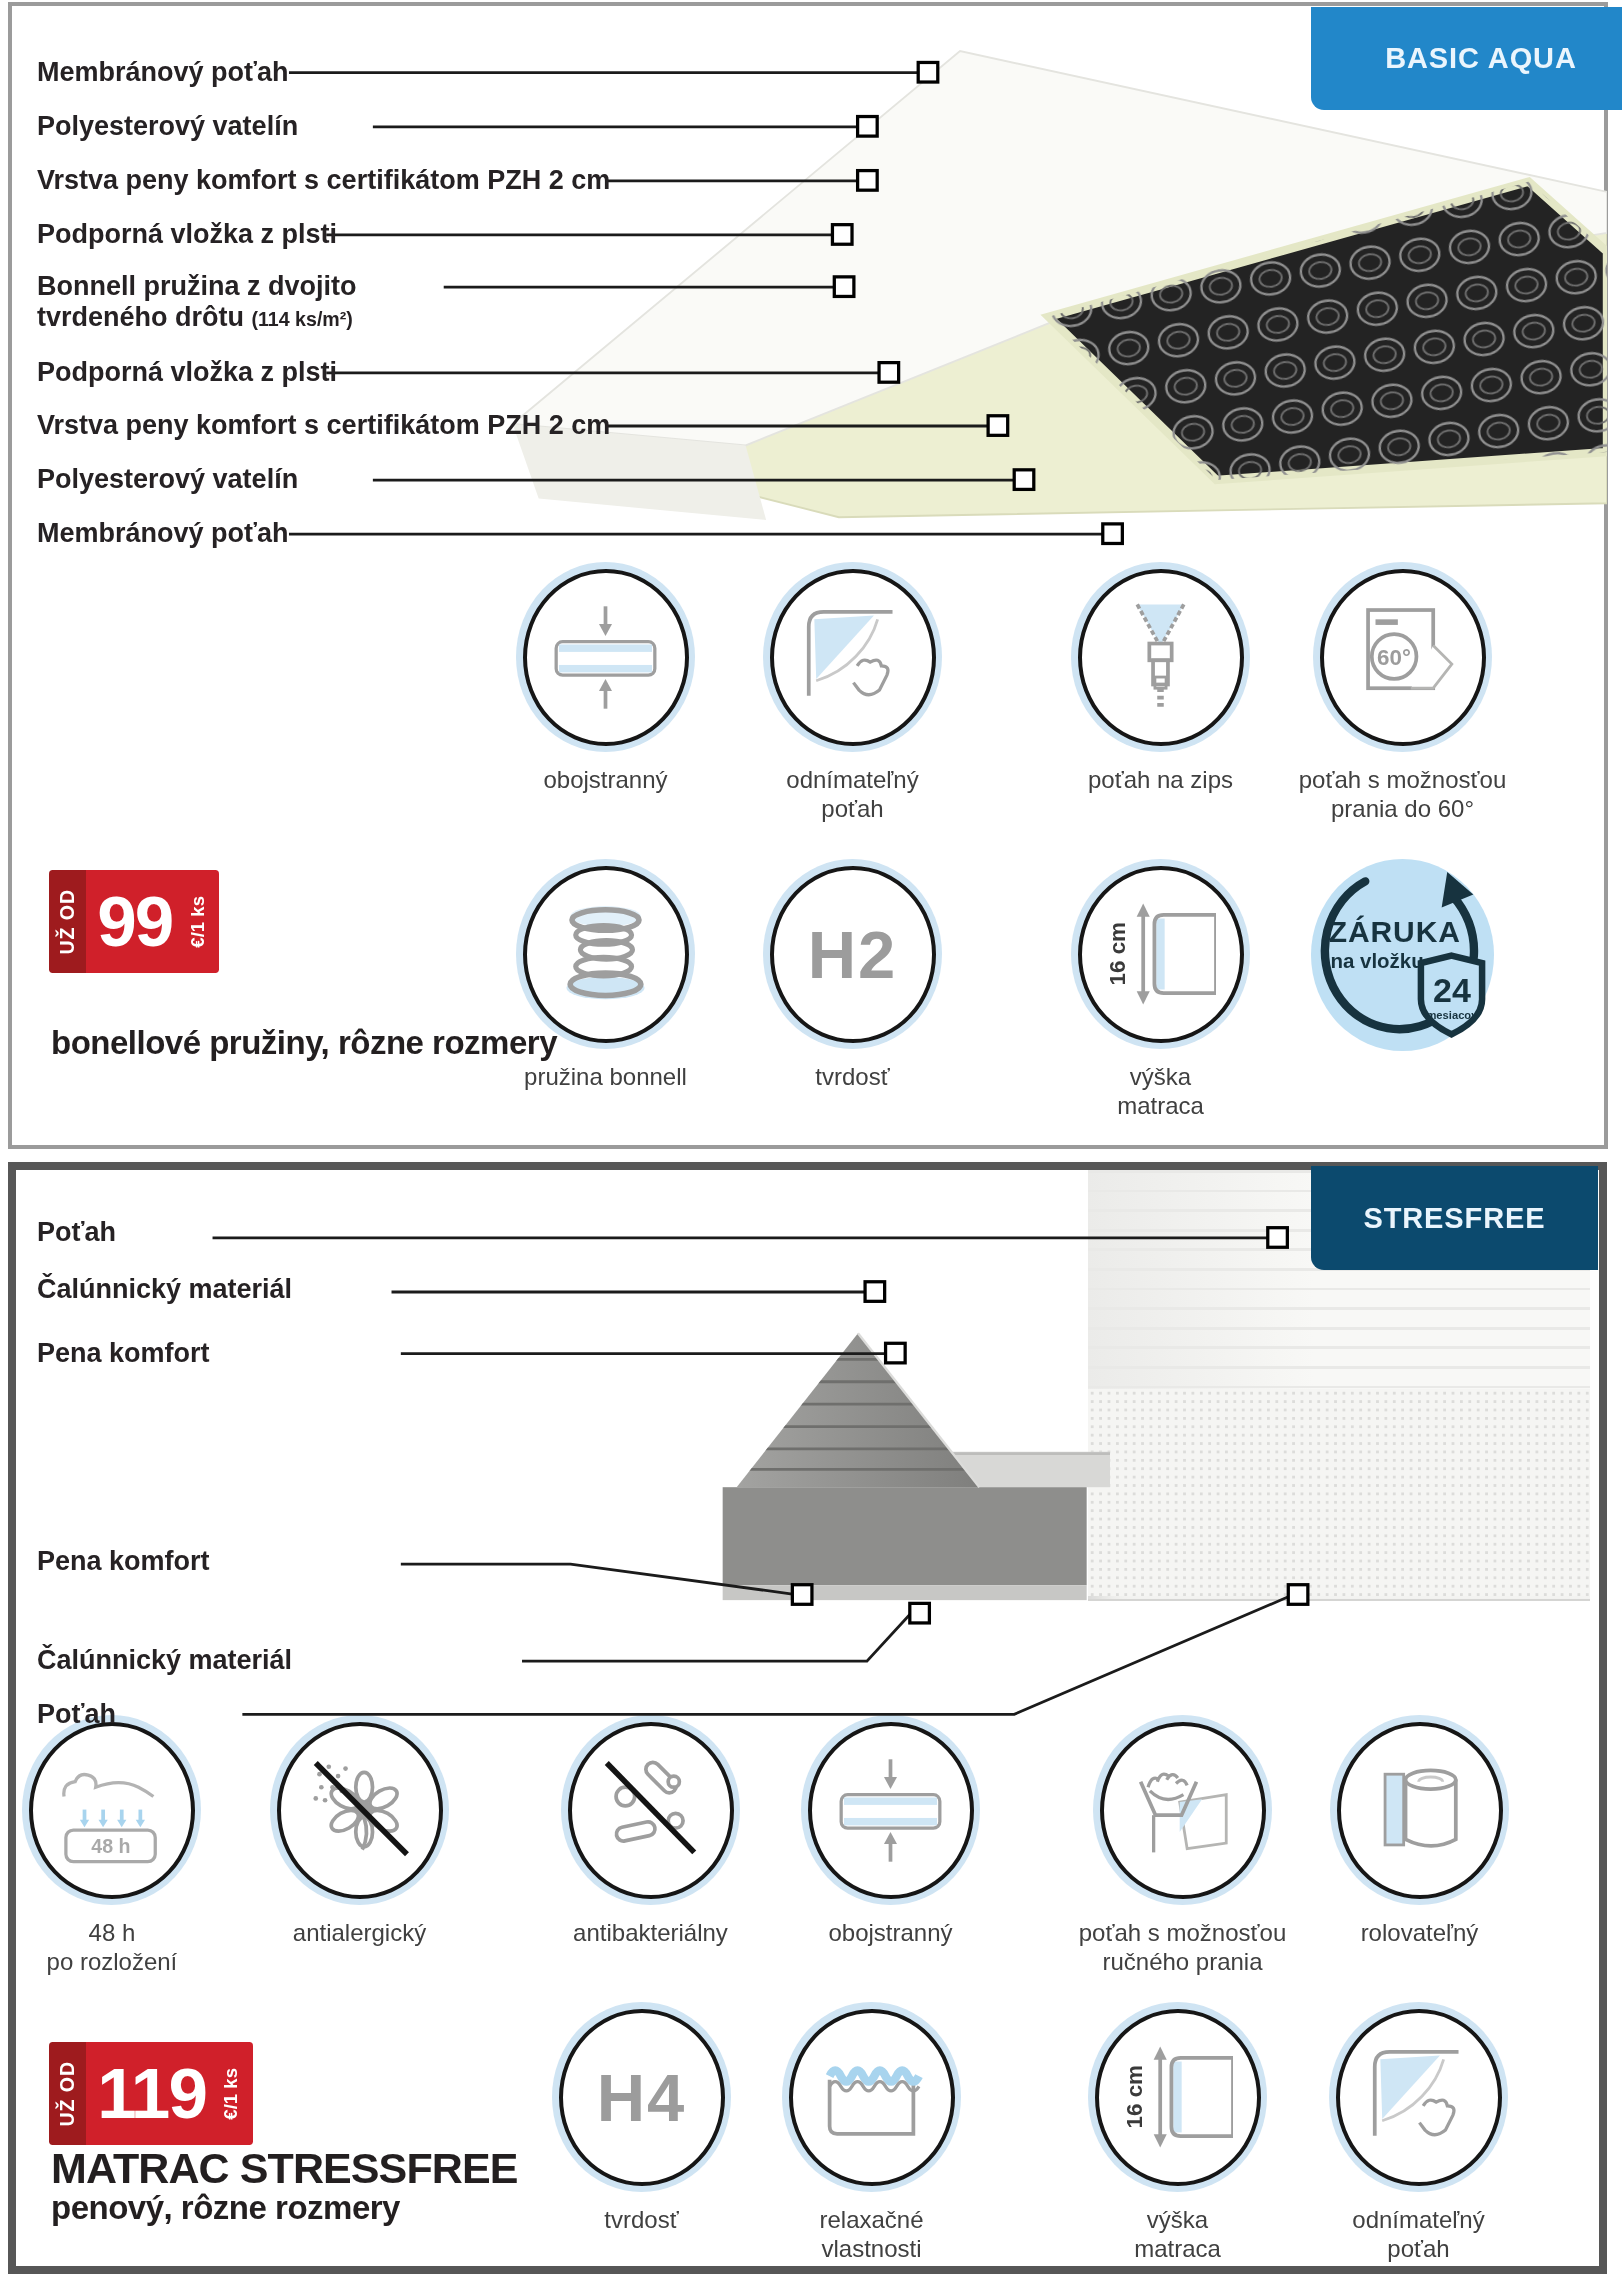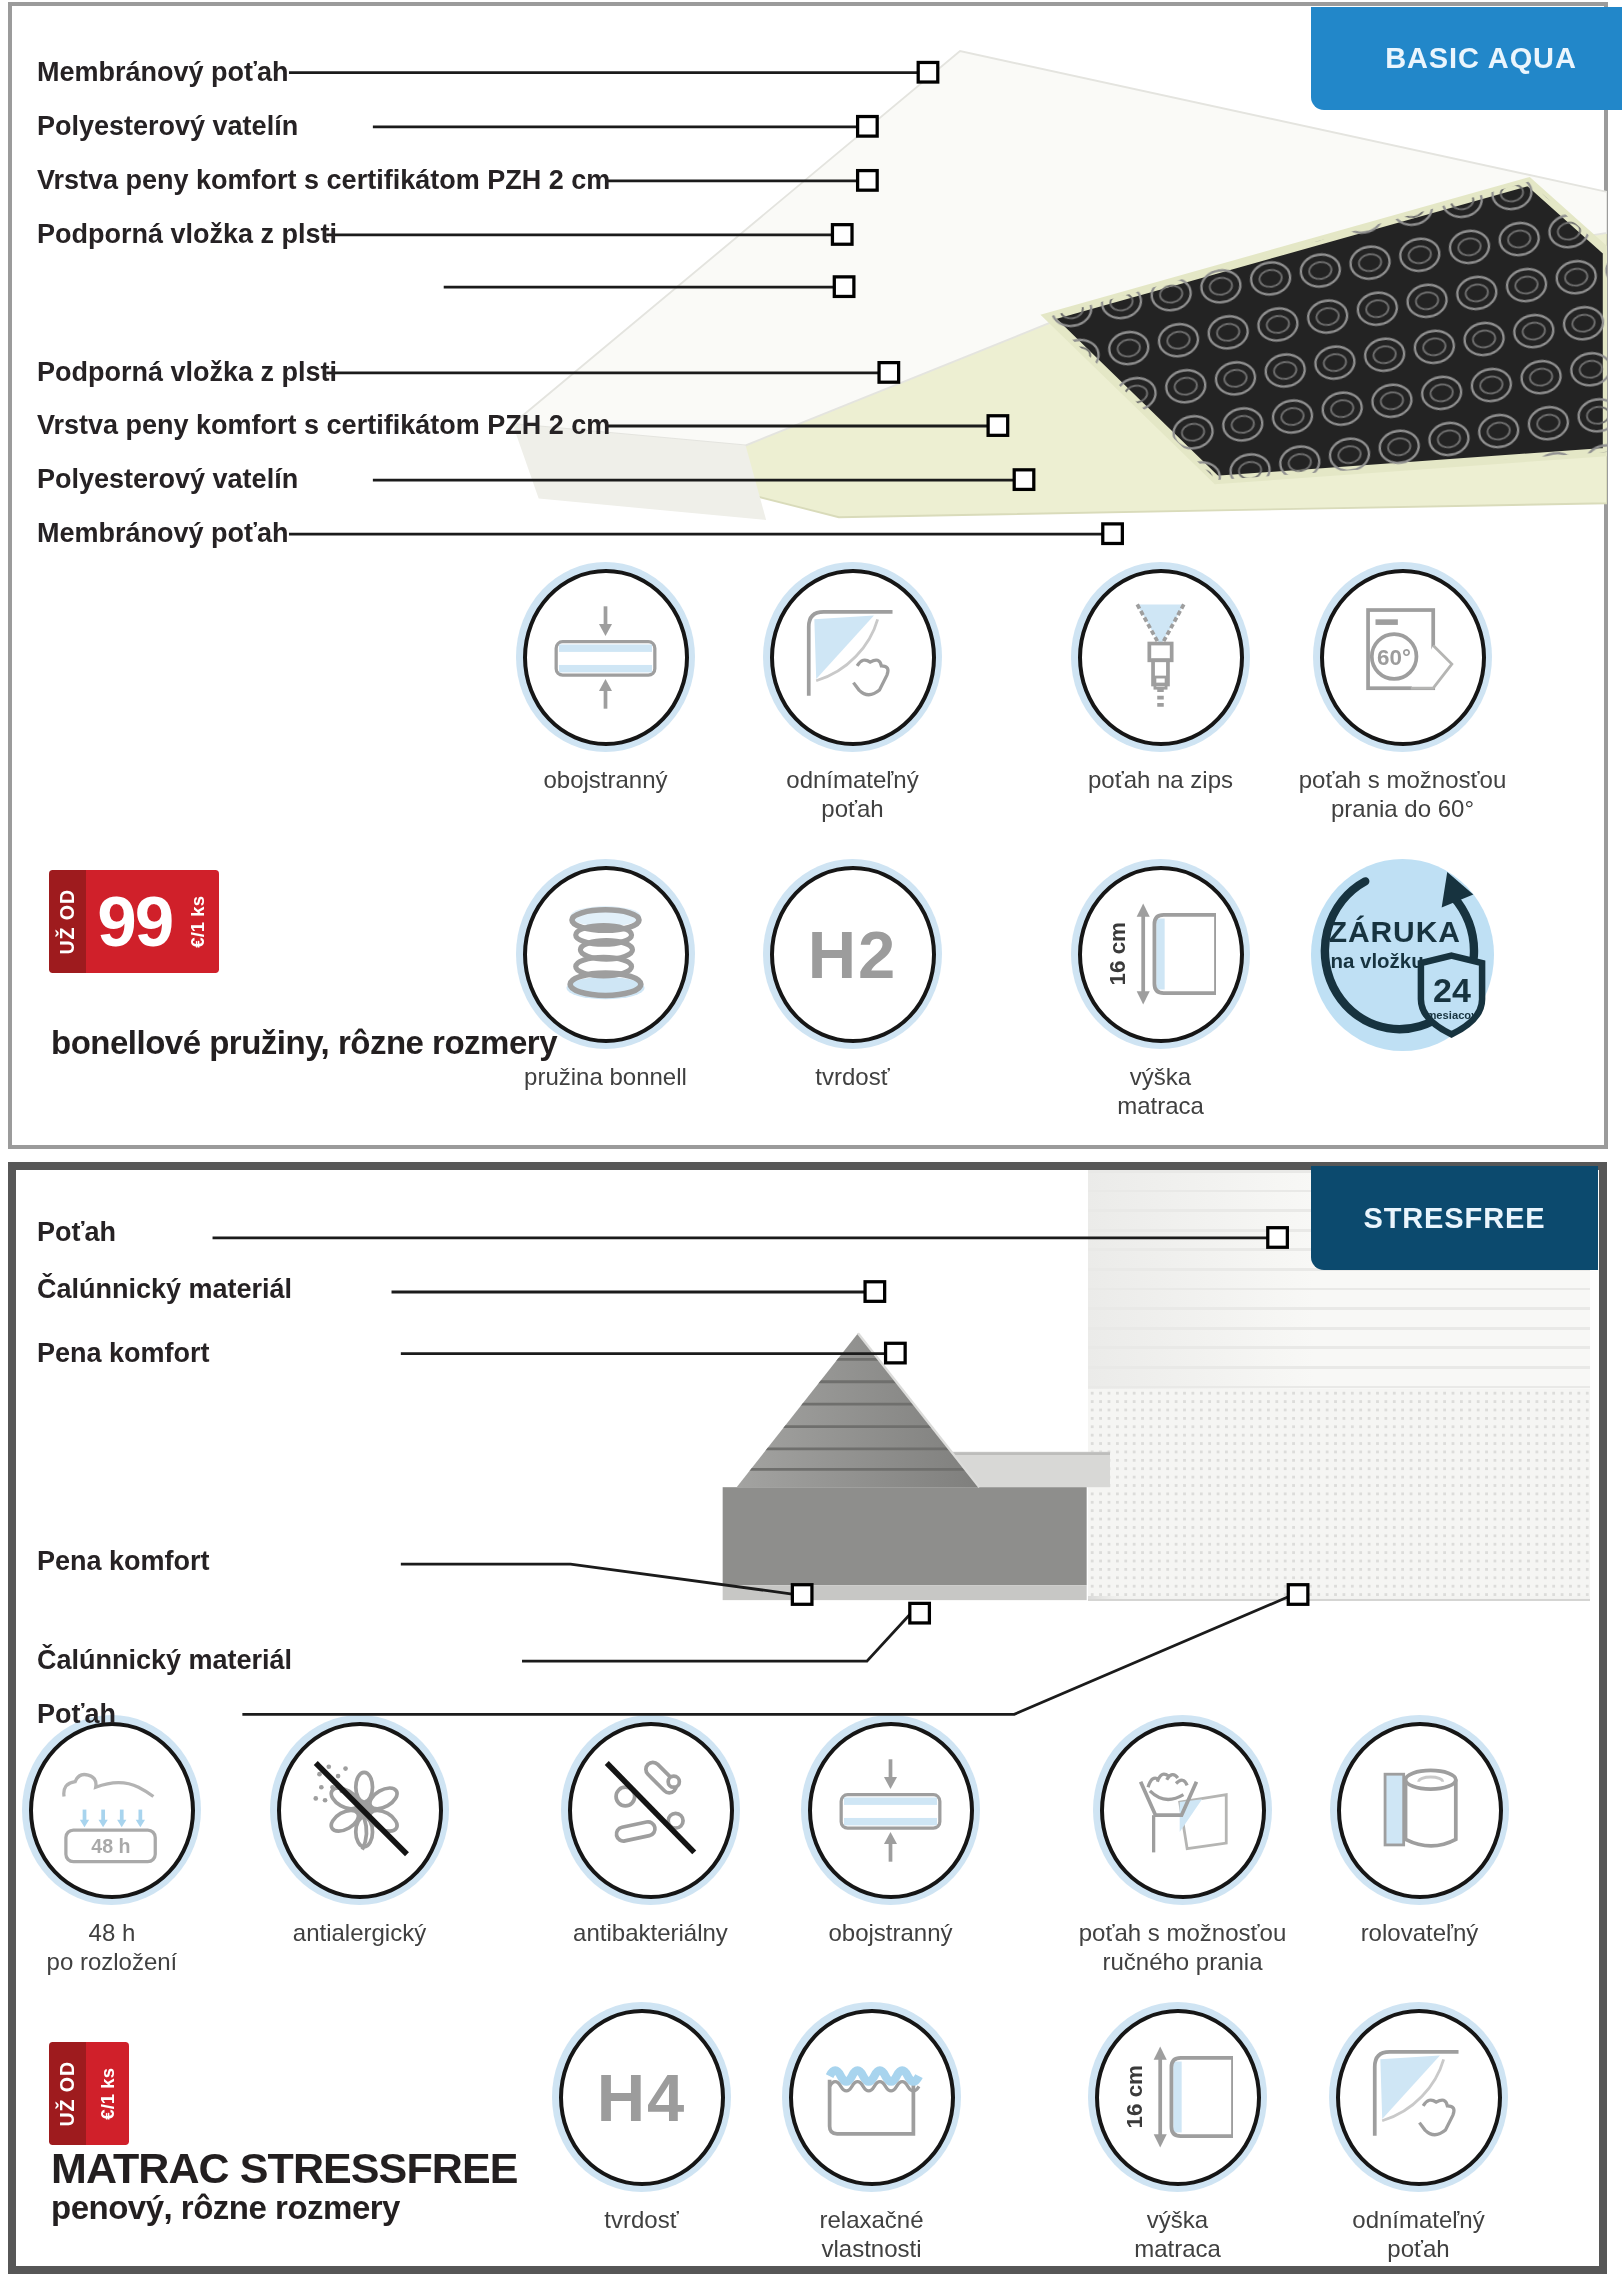"Bonnell pružina z dvojito" div.layer-label { html: none -> <div> <span>Bonnell pružina z dvojito</span><br> <span>tvrdeného drôtu</span> <span>(114 ks/m²)</span> </div> }
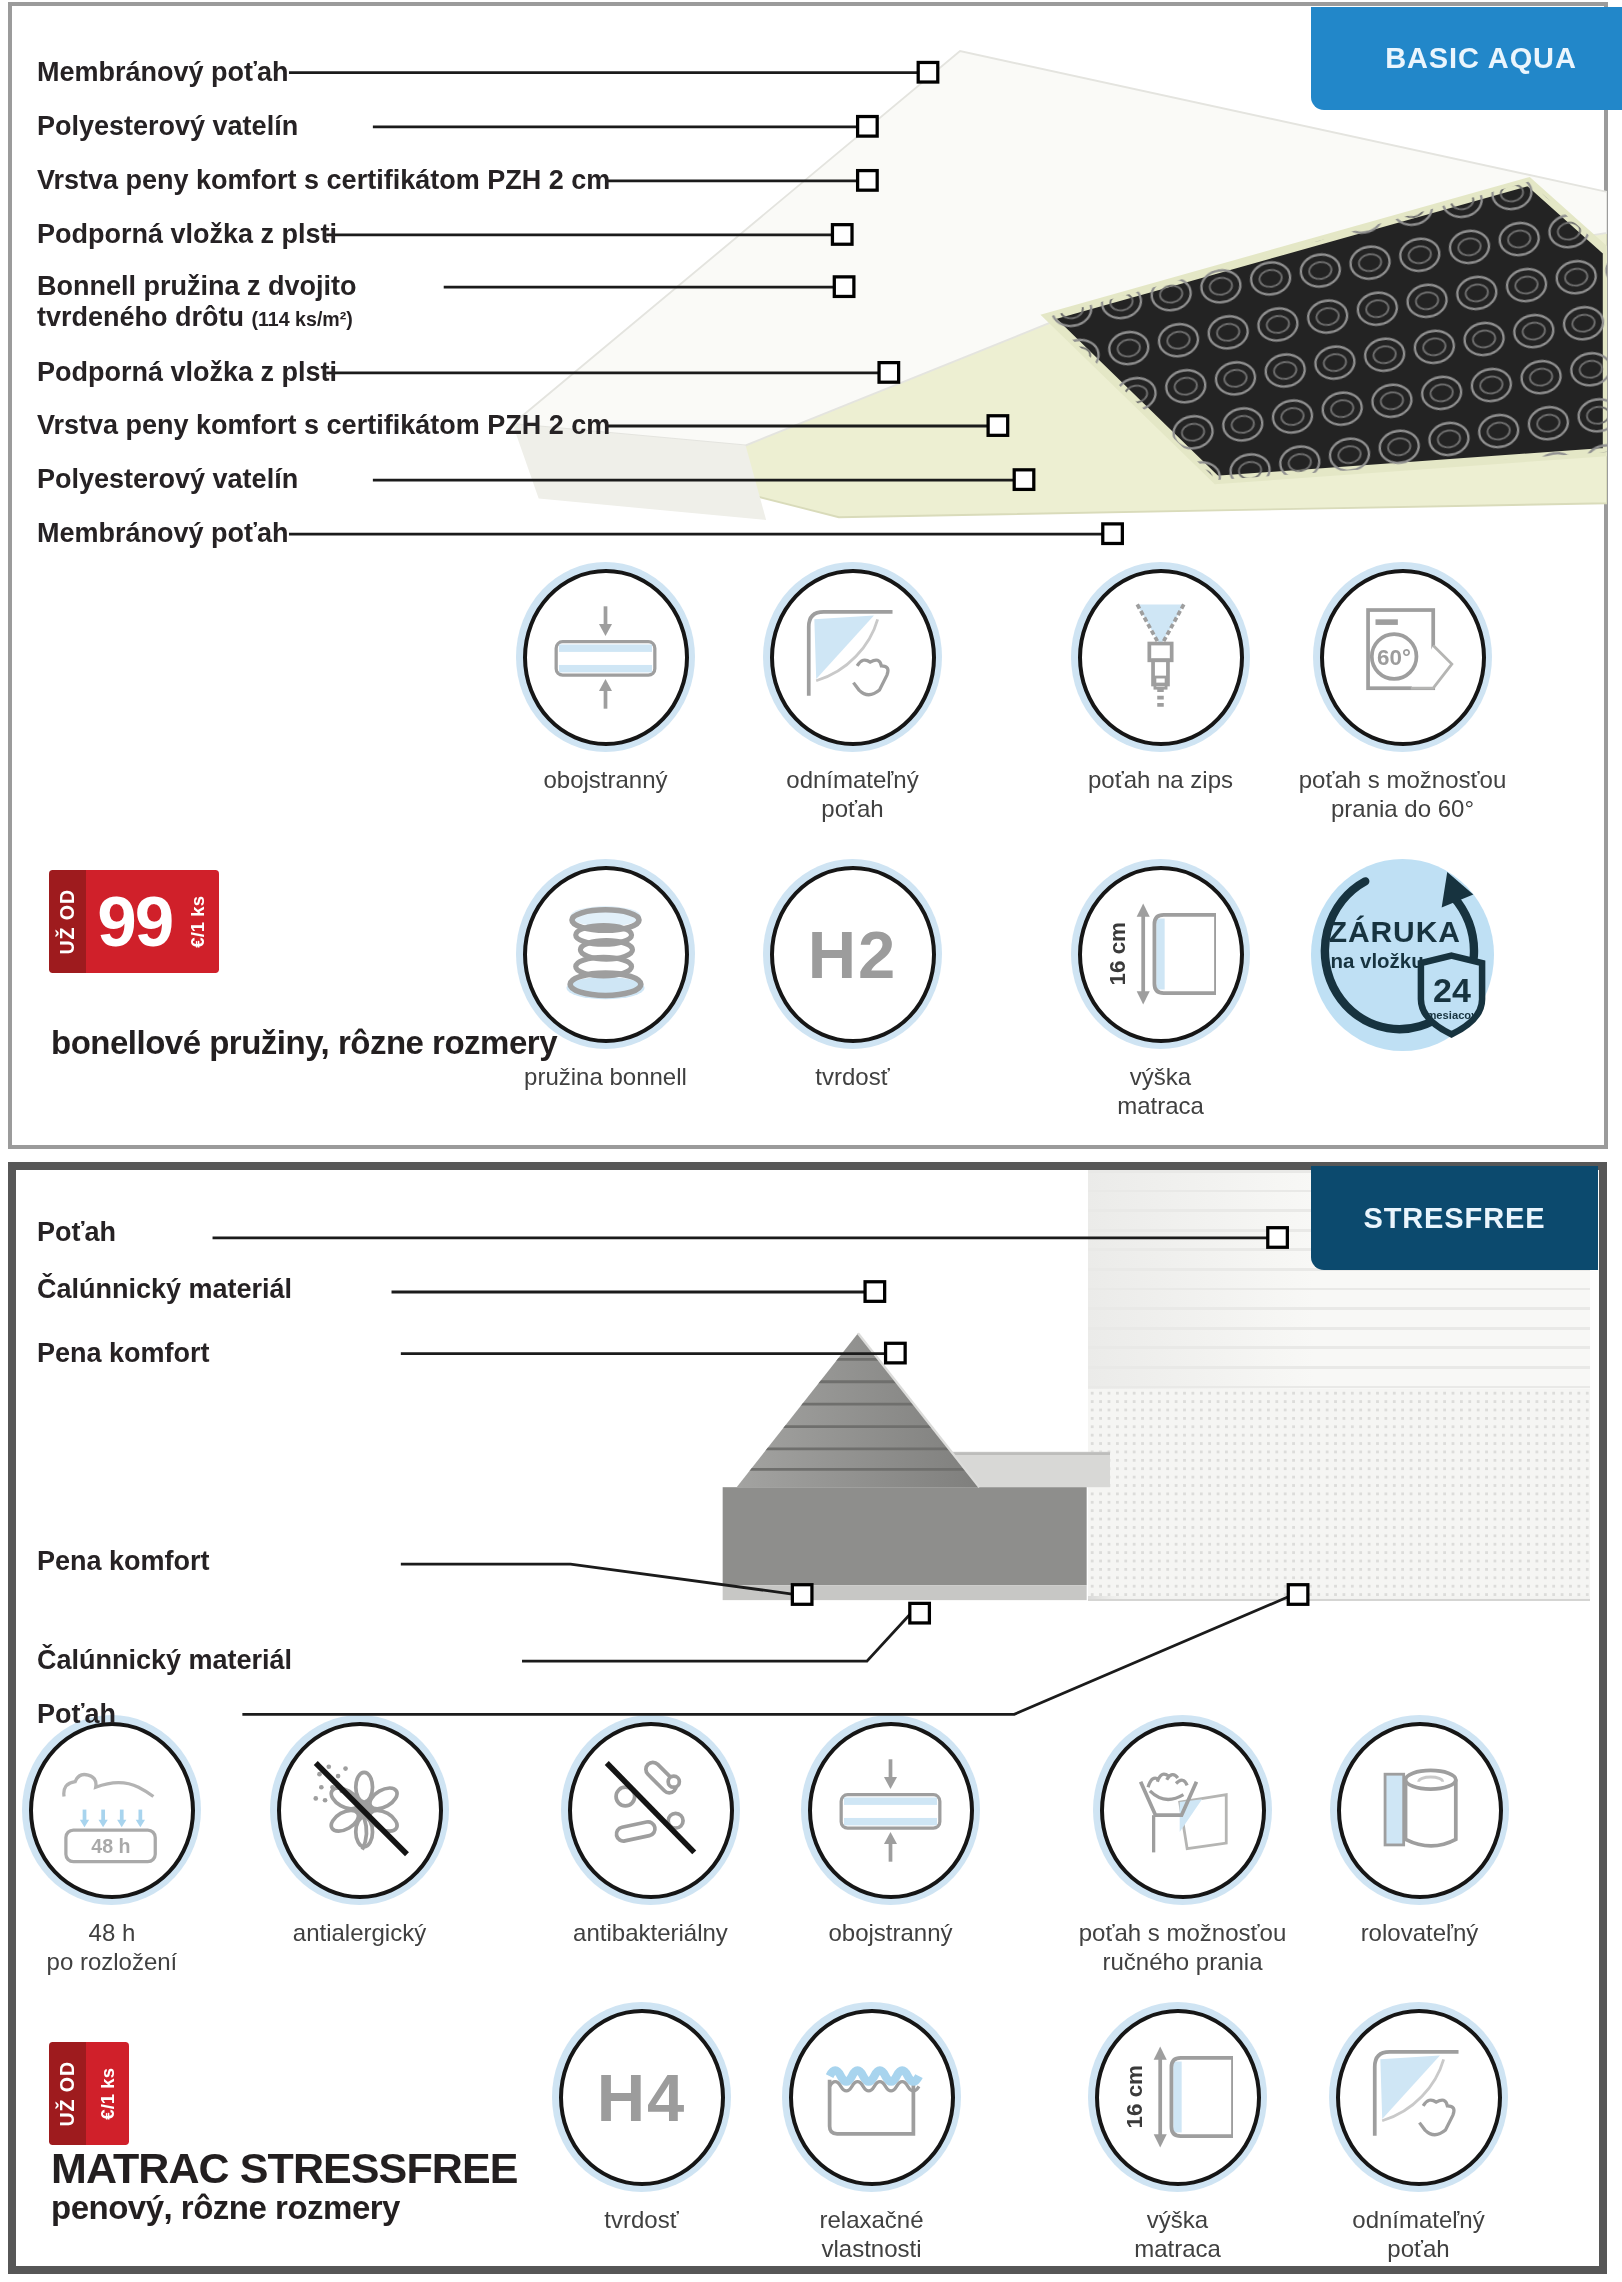"119" div.amount { html: none -> <div>119</div> }
